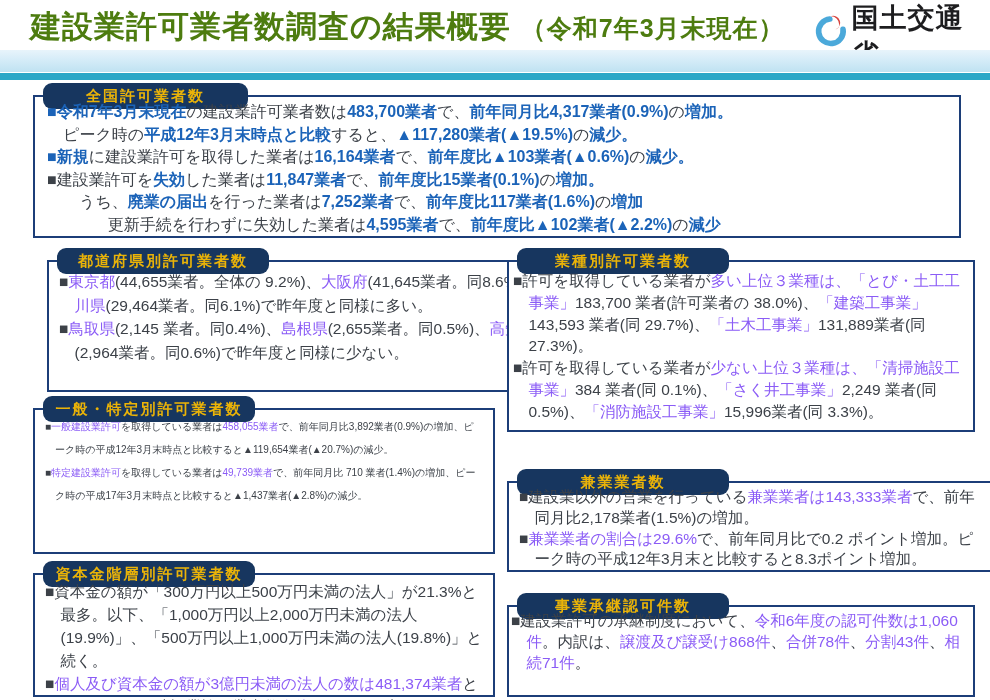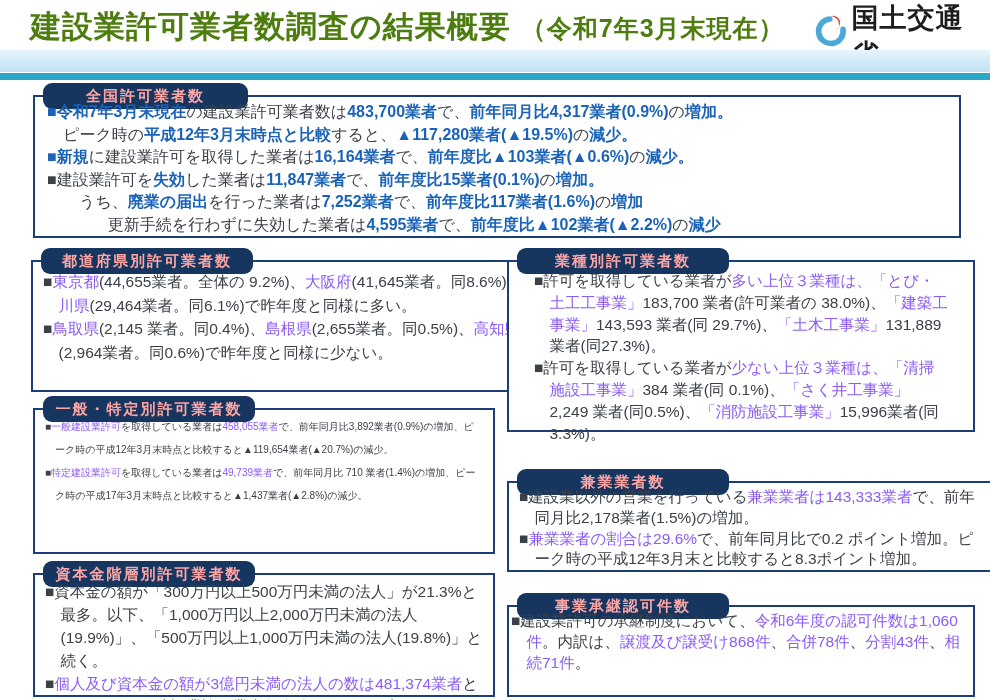"全国許可業者数" .badge { color: #fca5a5 -> #eab308 }
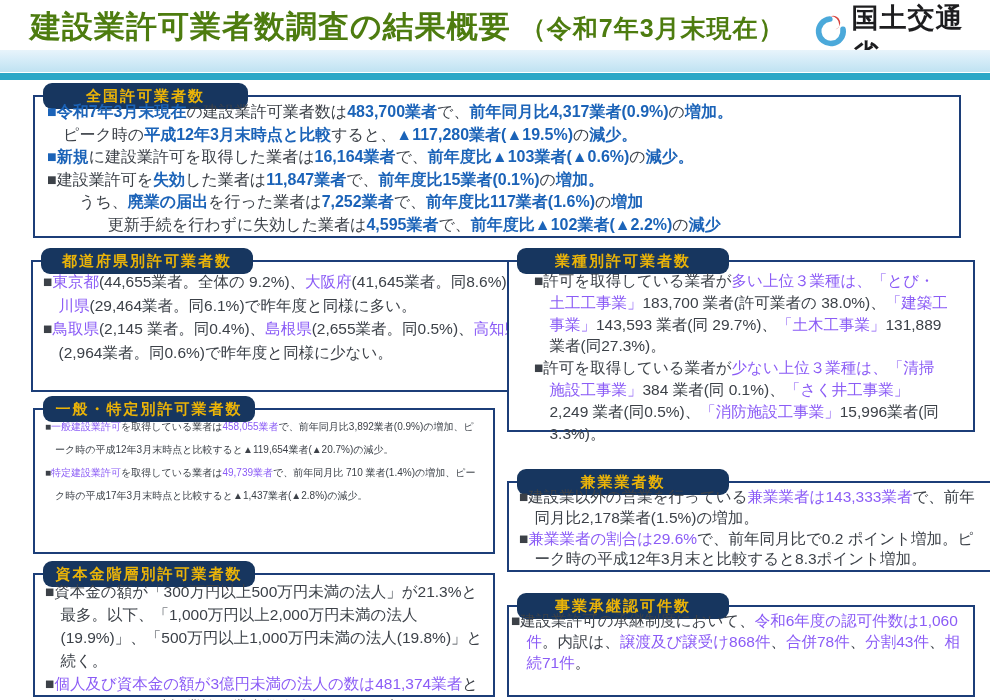"都道府県別許可業者数" .p-pref { left: 31px -> 47px }
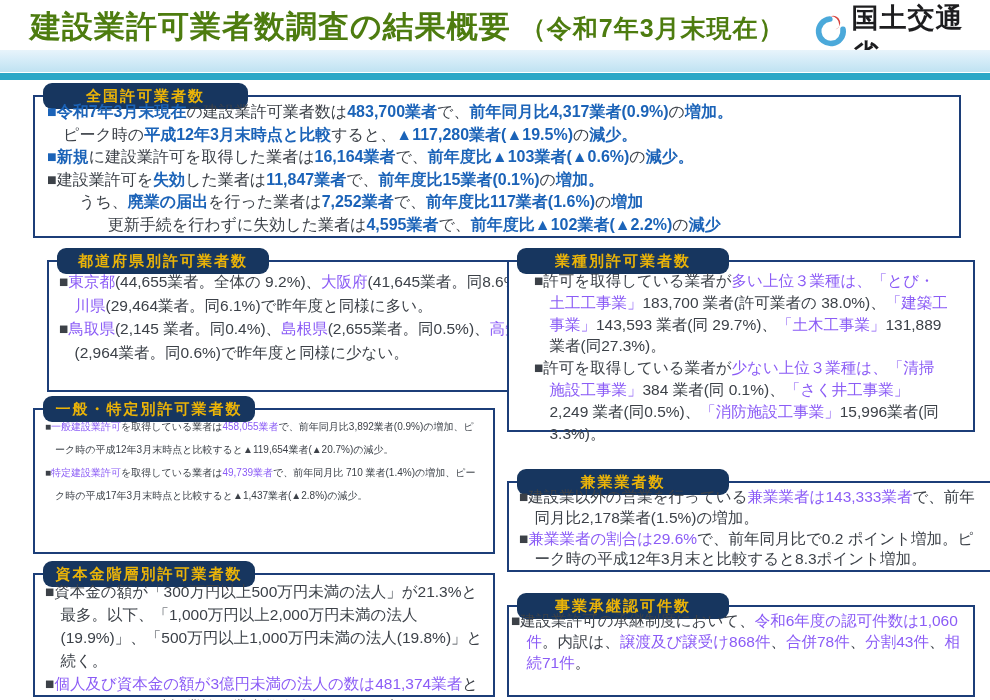"■許可を取得している業者が多い上位３業種は、「とび・土工工事業」183,700" .p-industry .body { padding: 8px 25px -> 8px 4px }
